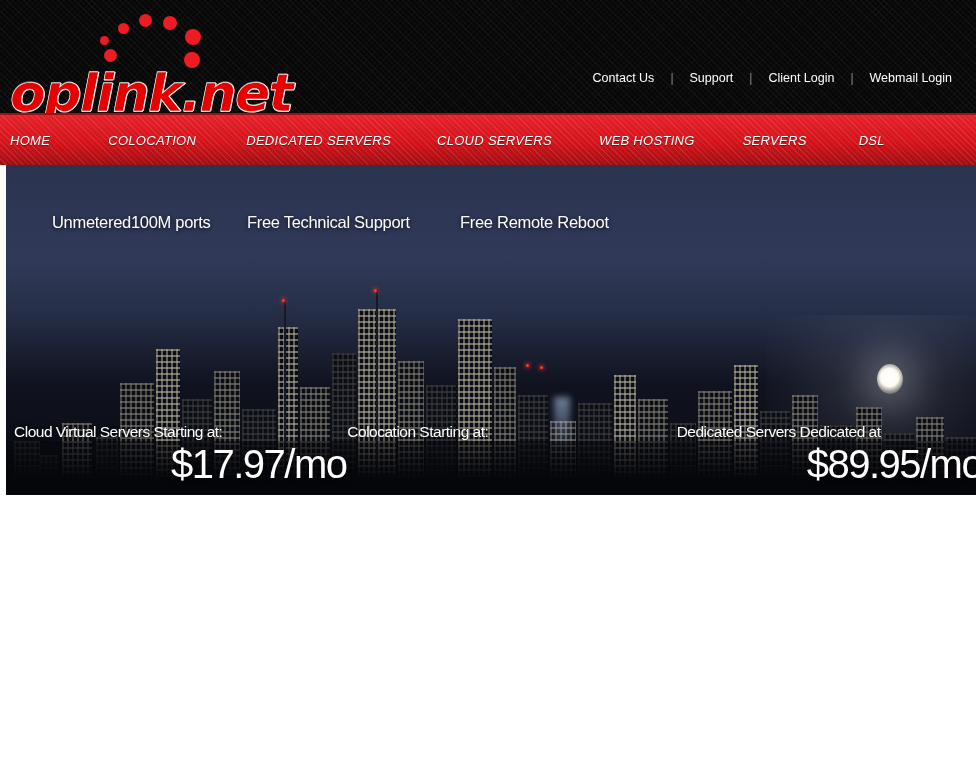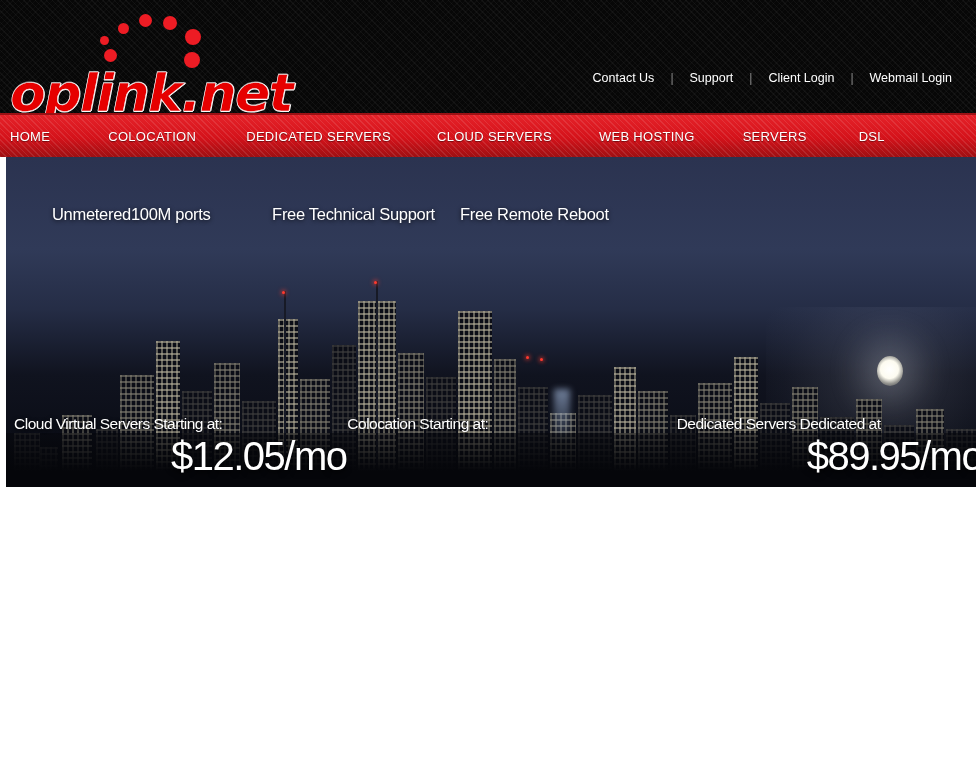"HOME" .nav { font-style: none -> italic; height: 44px -> 52px }
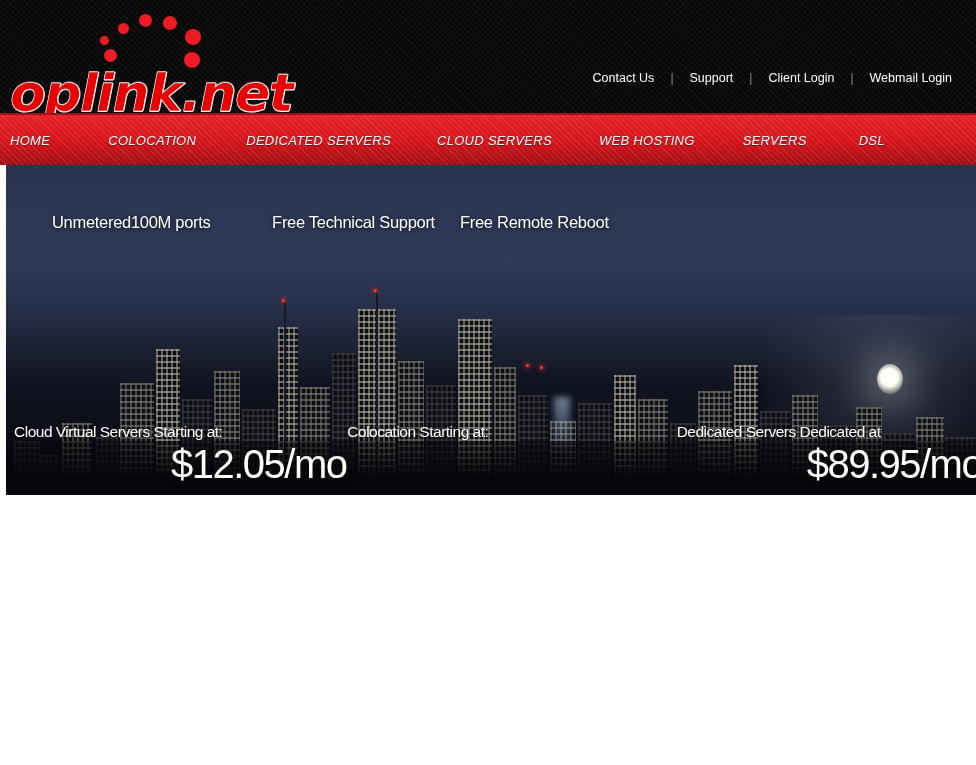"Free Technical Support" .hf2 { text-align: center -> none }
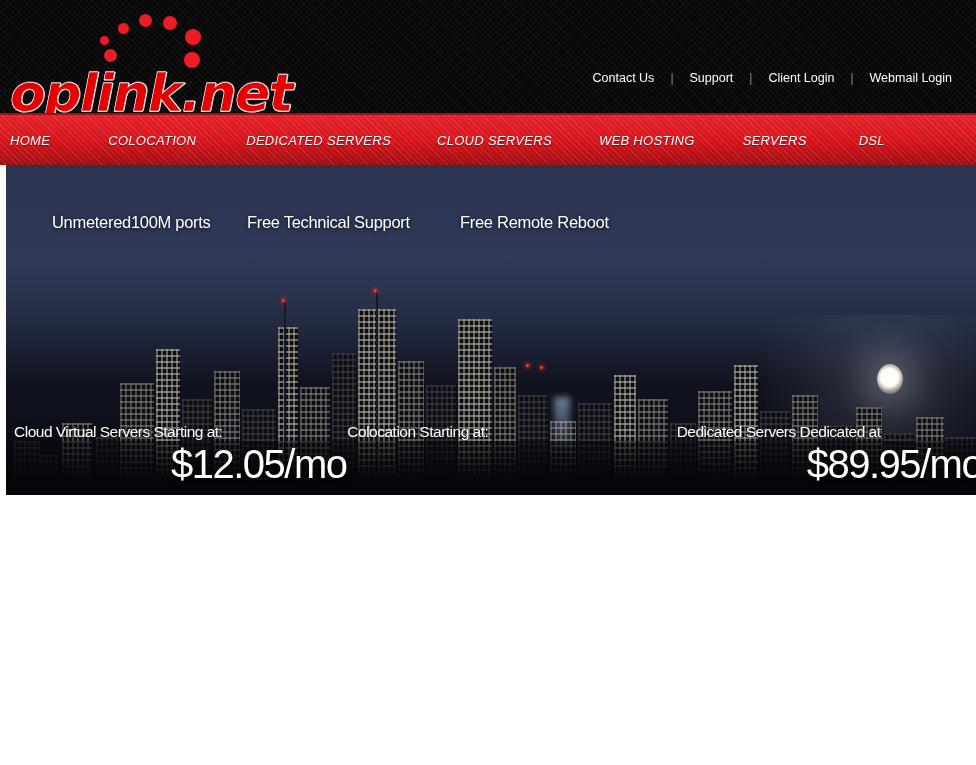"$12.05/mo" div.price-value { text: $12.05/mo -> $17.97/mo }
